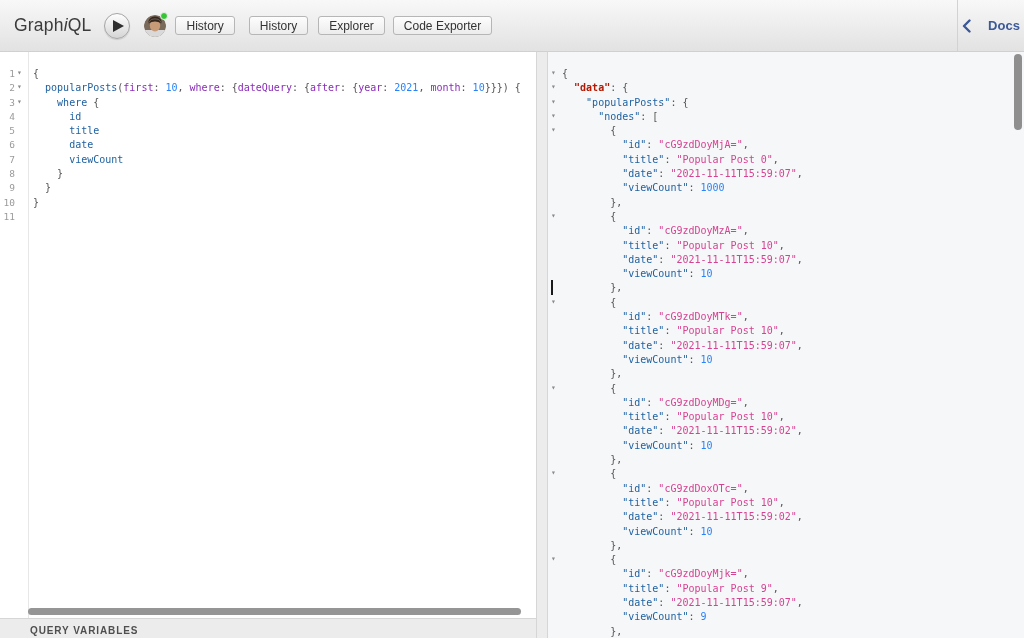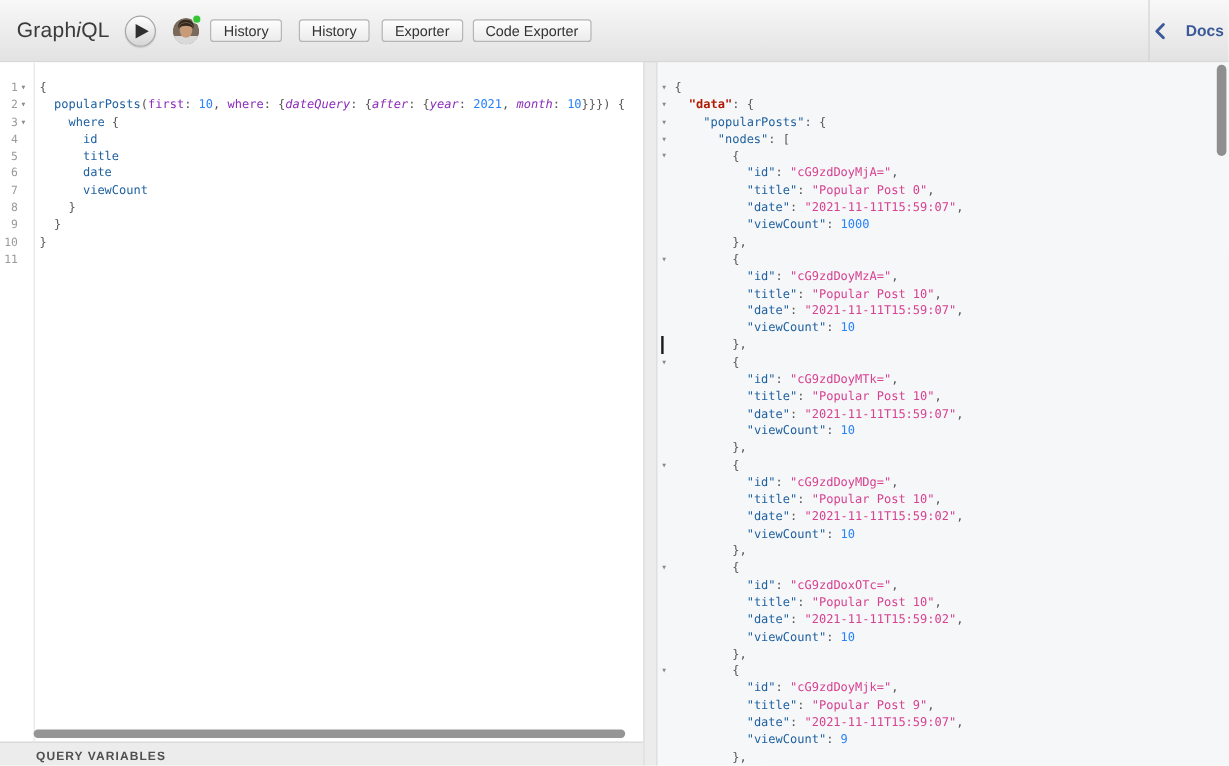"Exporter" button.tb-btn { text: Exporter -> Explorer }
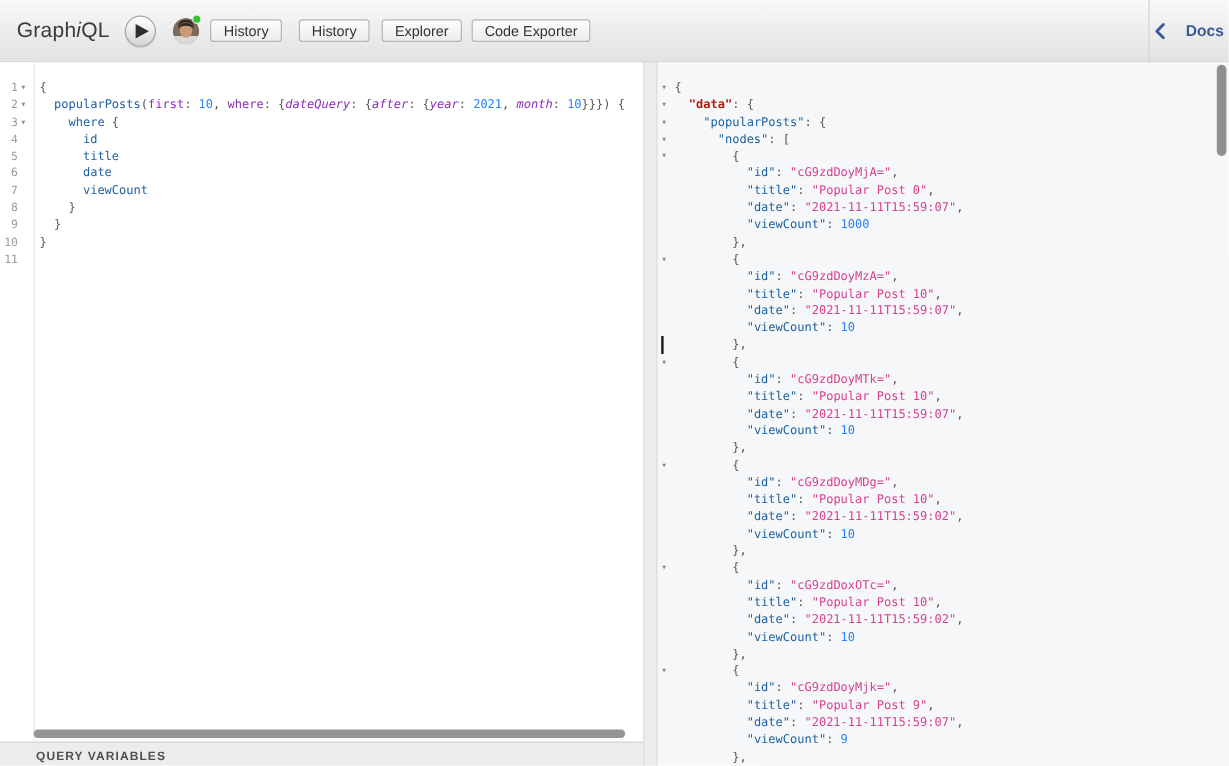"dateQuery" .tok-ai { font-style: italic -> none }
